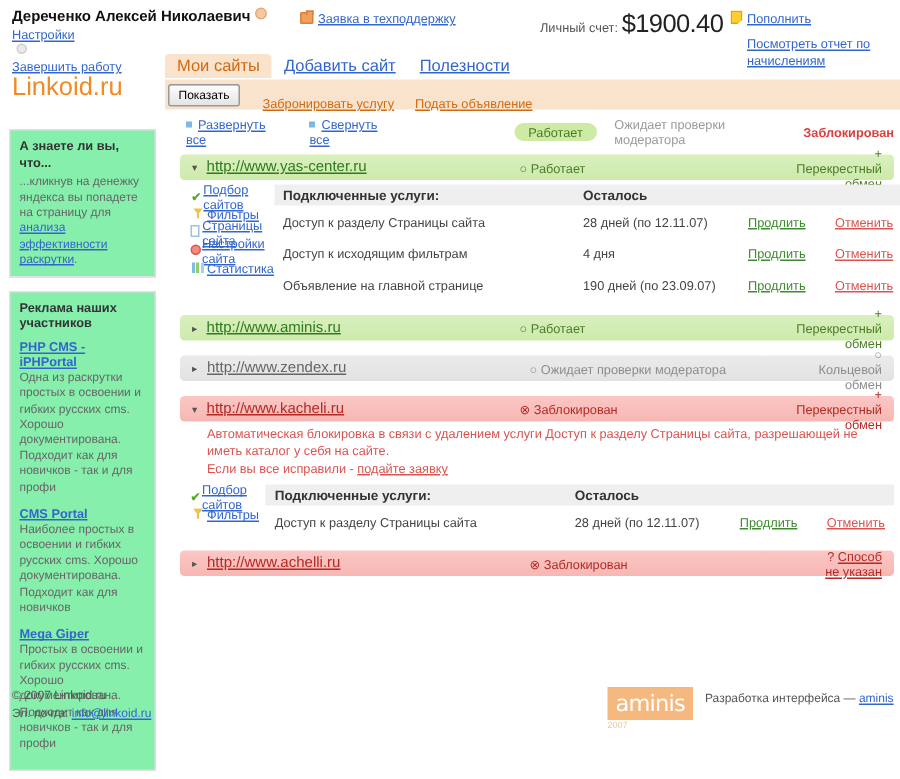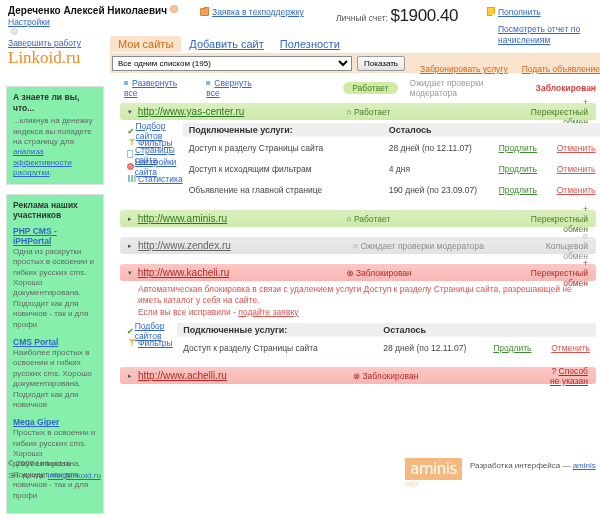"Личный счет: $1900.40" .account-block { left: 336px -> 360px }
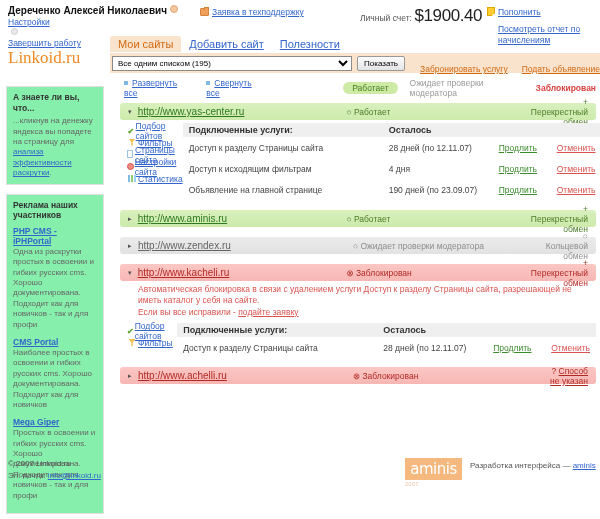"Linkoid.ru" .logo { font-family: Liberation Serif, serif -> Liberation Sans, sans-serif }
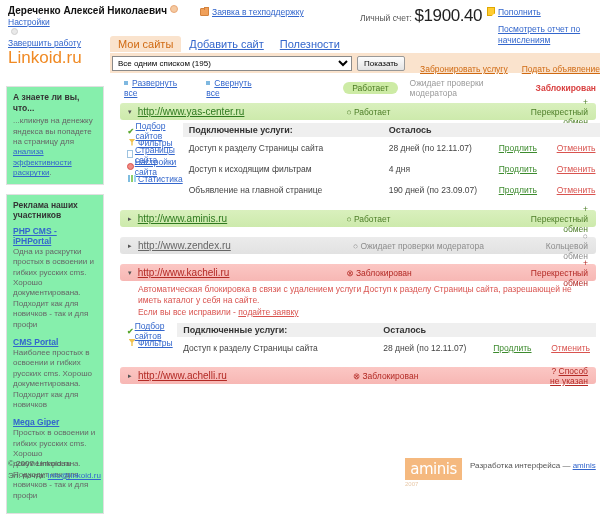"Все одним списком (195)" select.site-select { html: <select> <option>Все одним списком (195)</option> </select> -> none }
